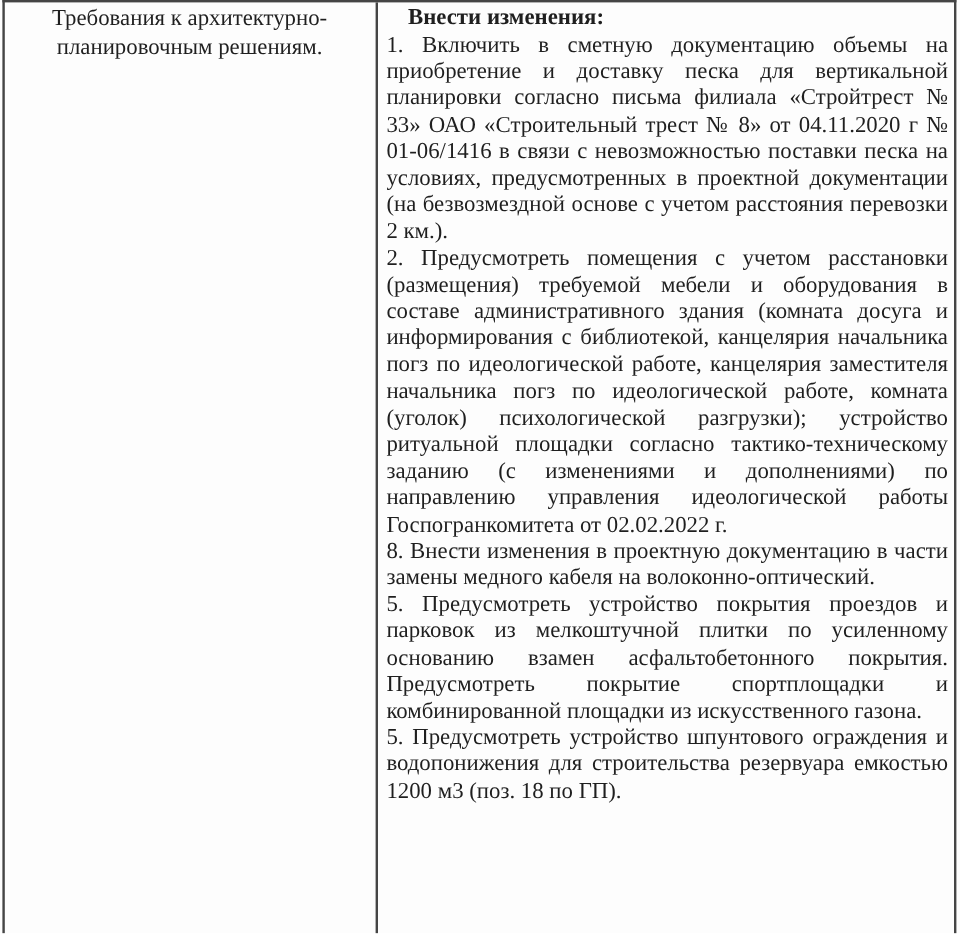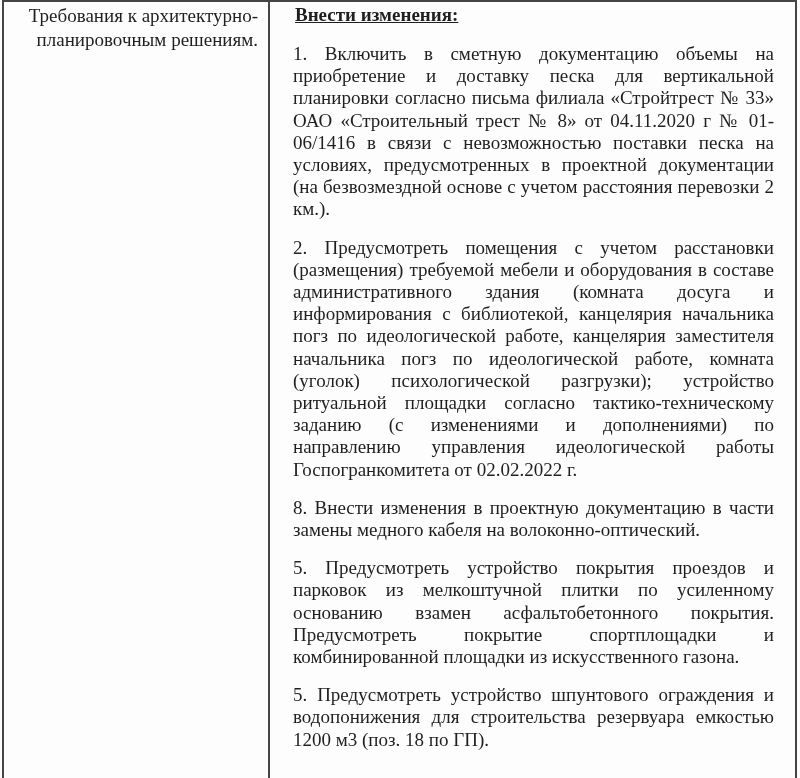"Требования к архитектурно-планировочным" .cell-requirement { text-align: right -> center; width: 266px -> 311px }
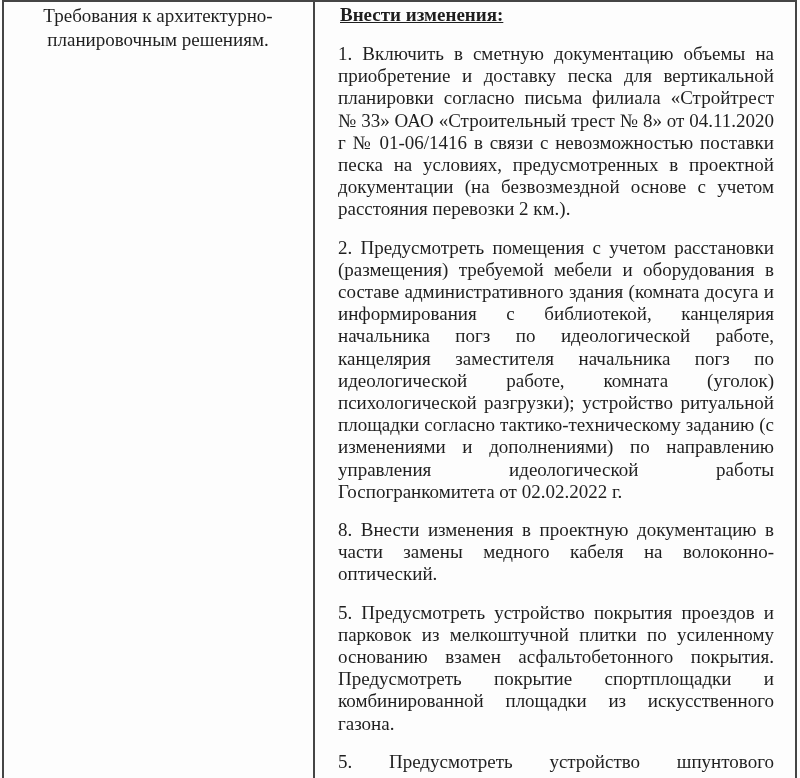"Внести изменения:" .changes-heading { text-decoration: underline -> none }
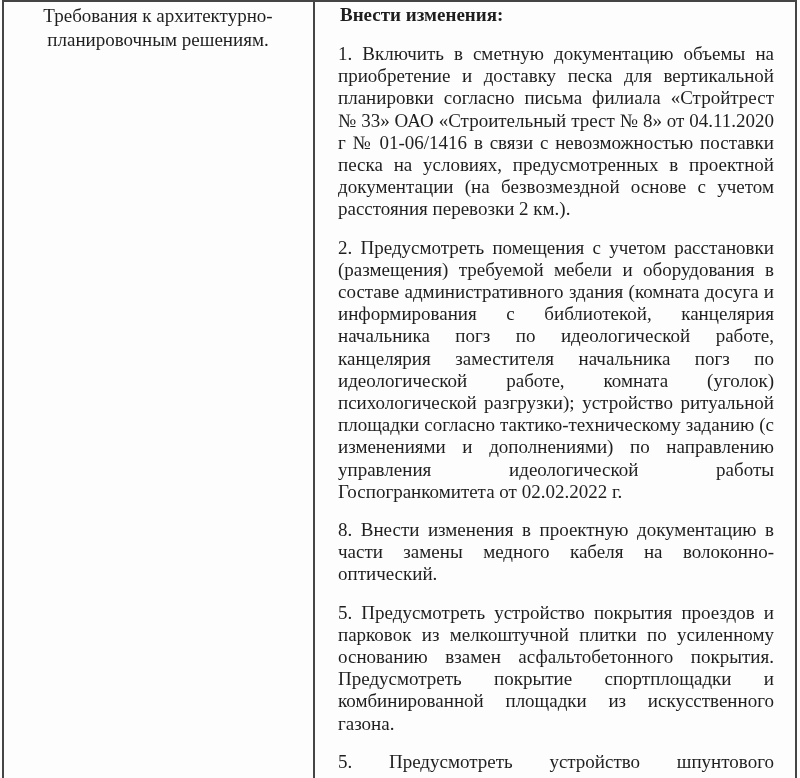"1. Включить в сметную документацию" .cell-changes p { margin: 16px -> 0 }
